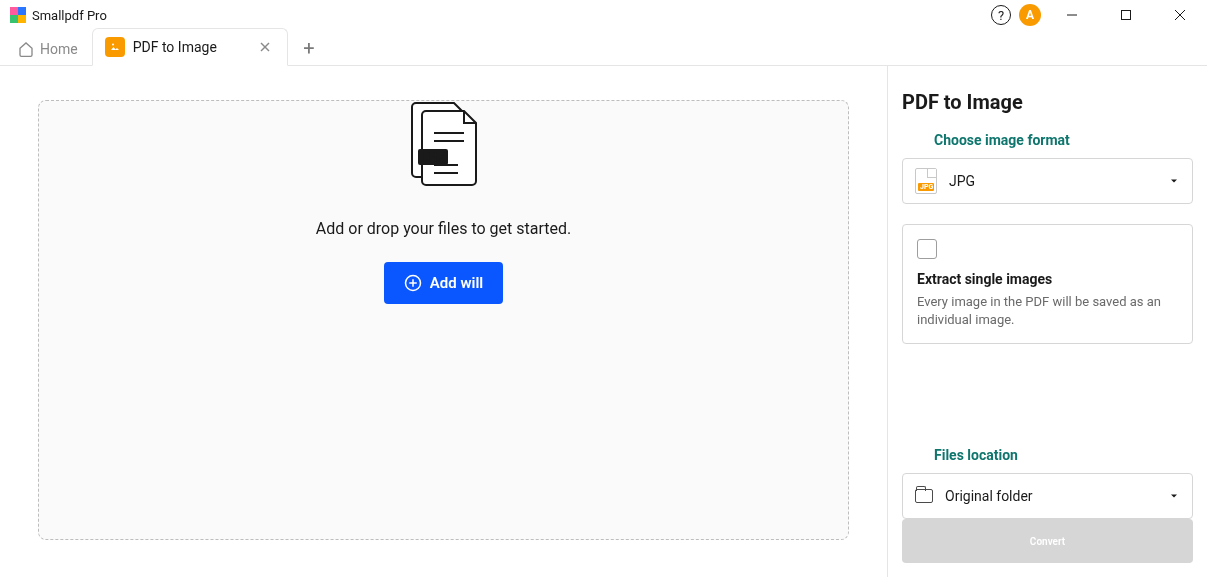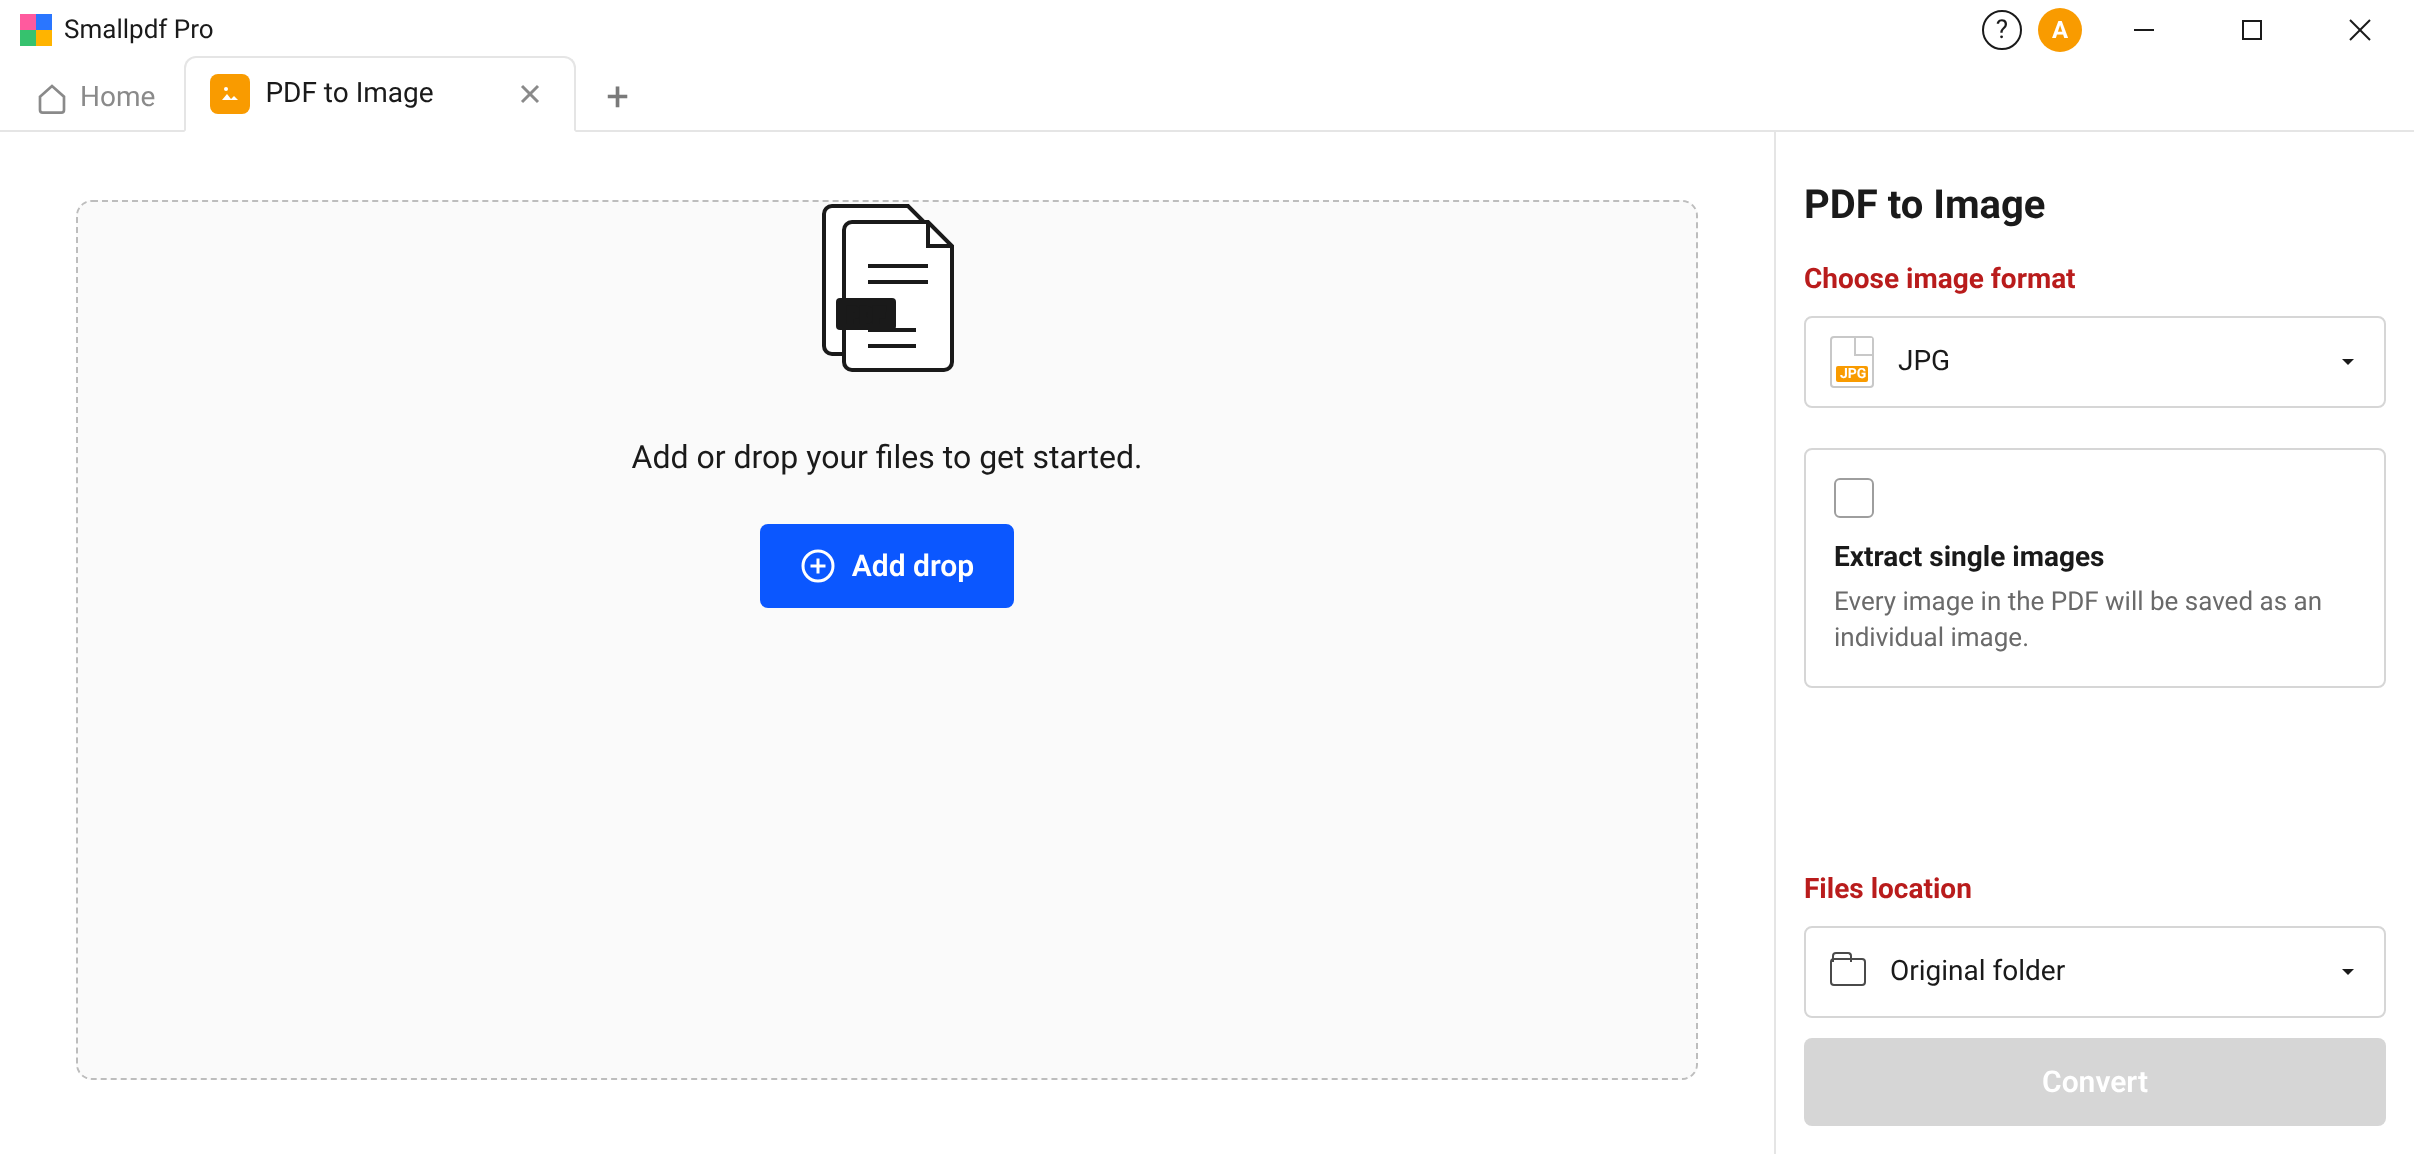"Choose image format" .label { color: #b91c1c -> #0f766e; margin-left: none -> 32px }
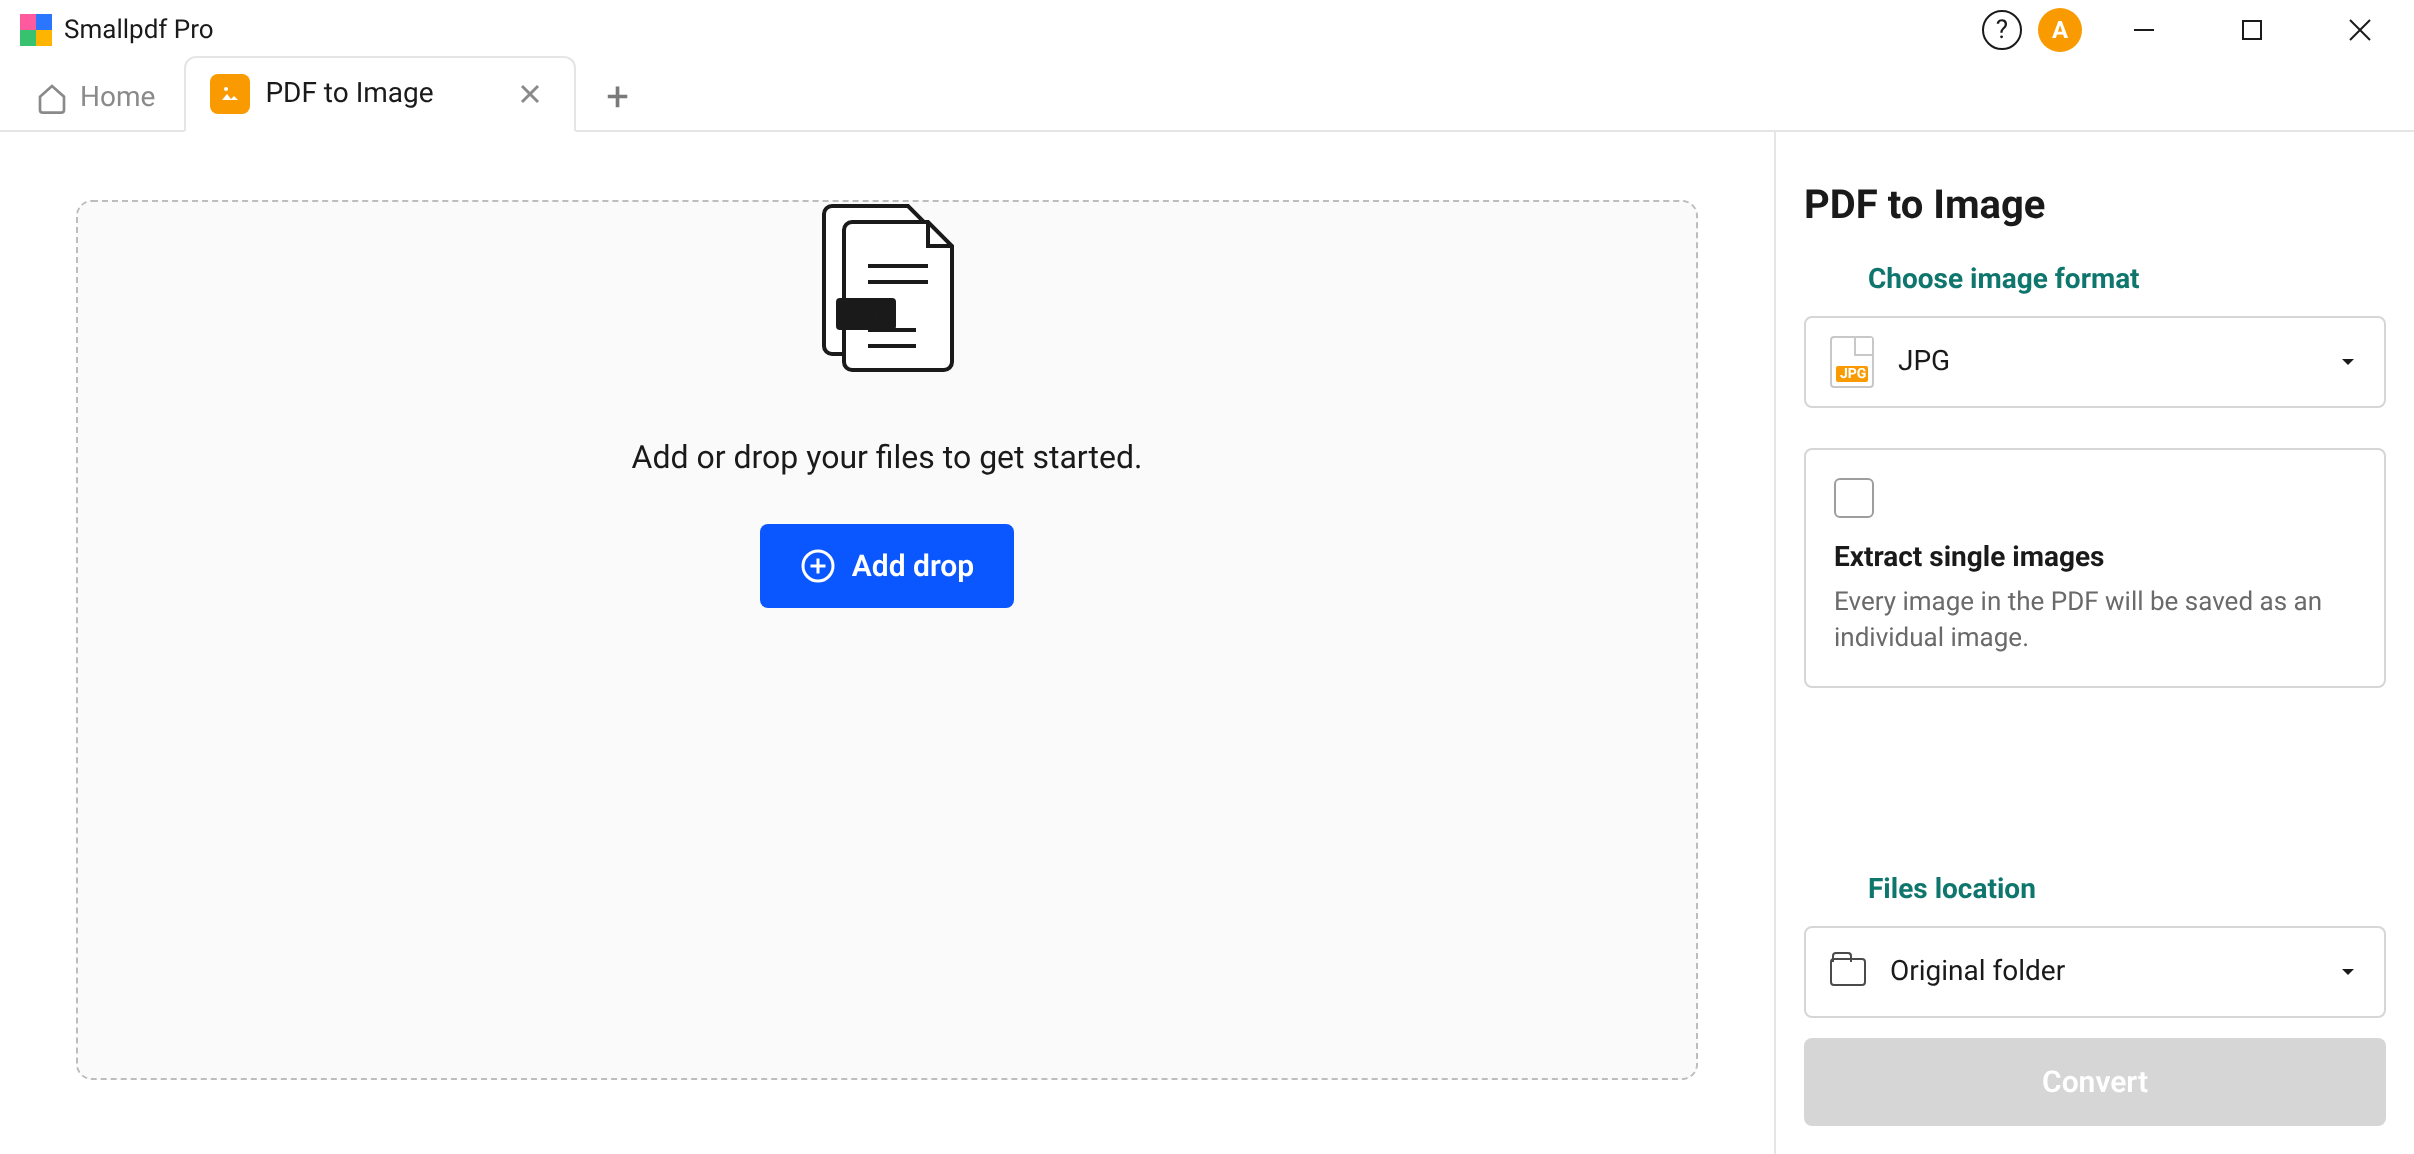"Add drop" span { text: drop -> will }
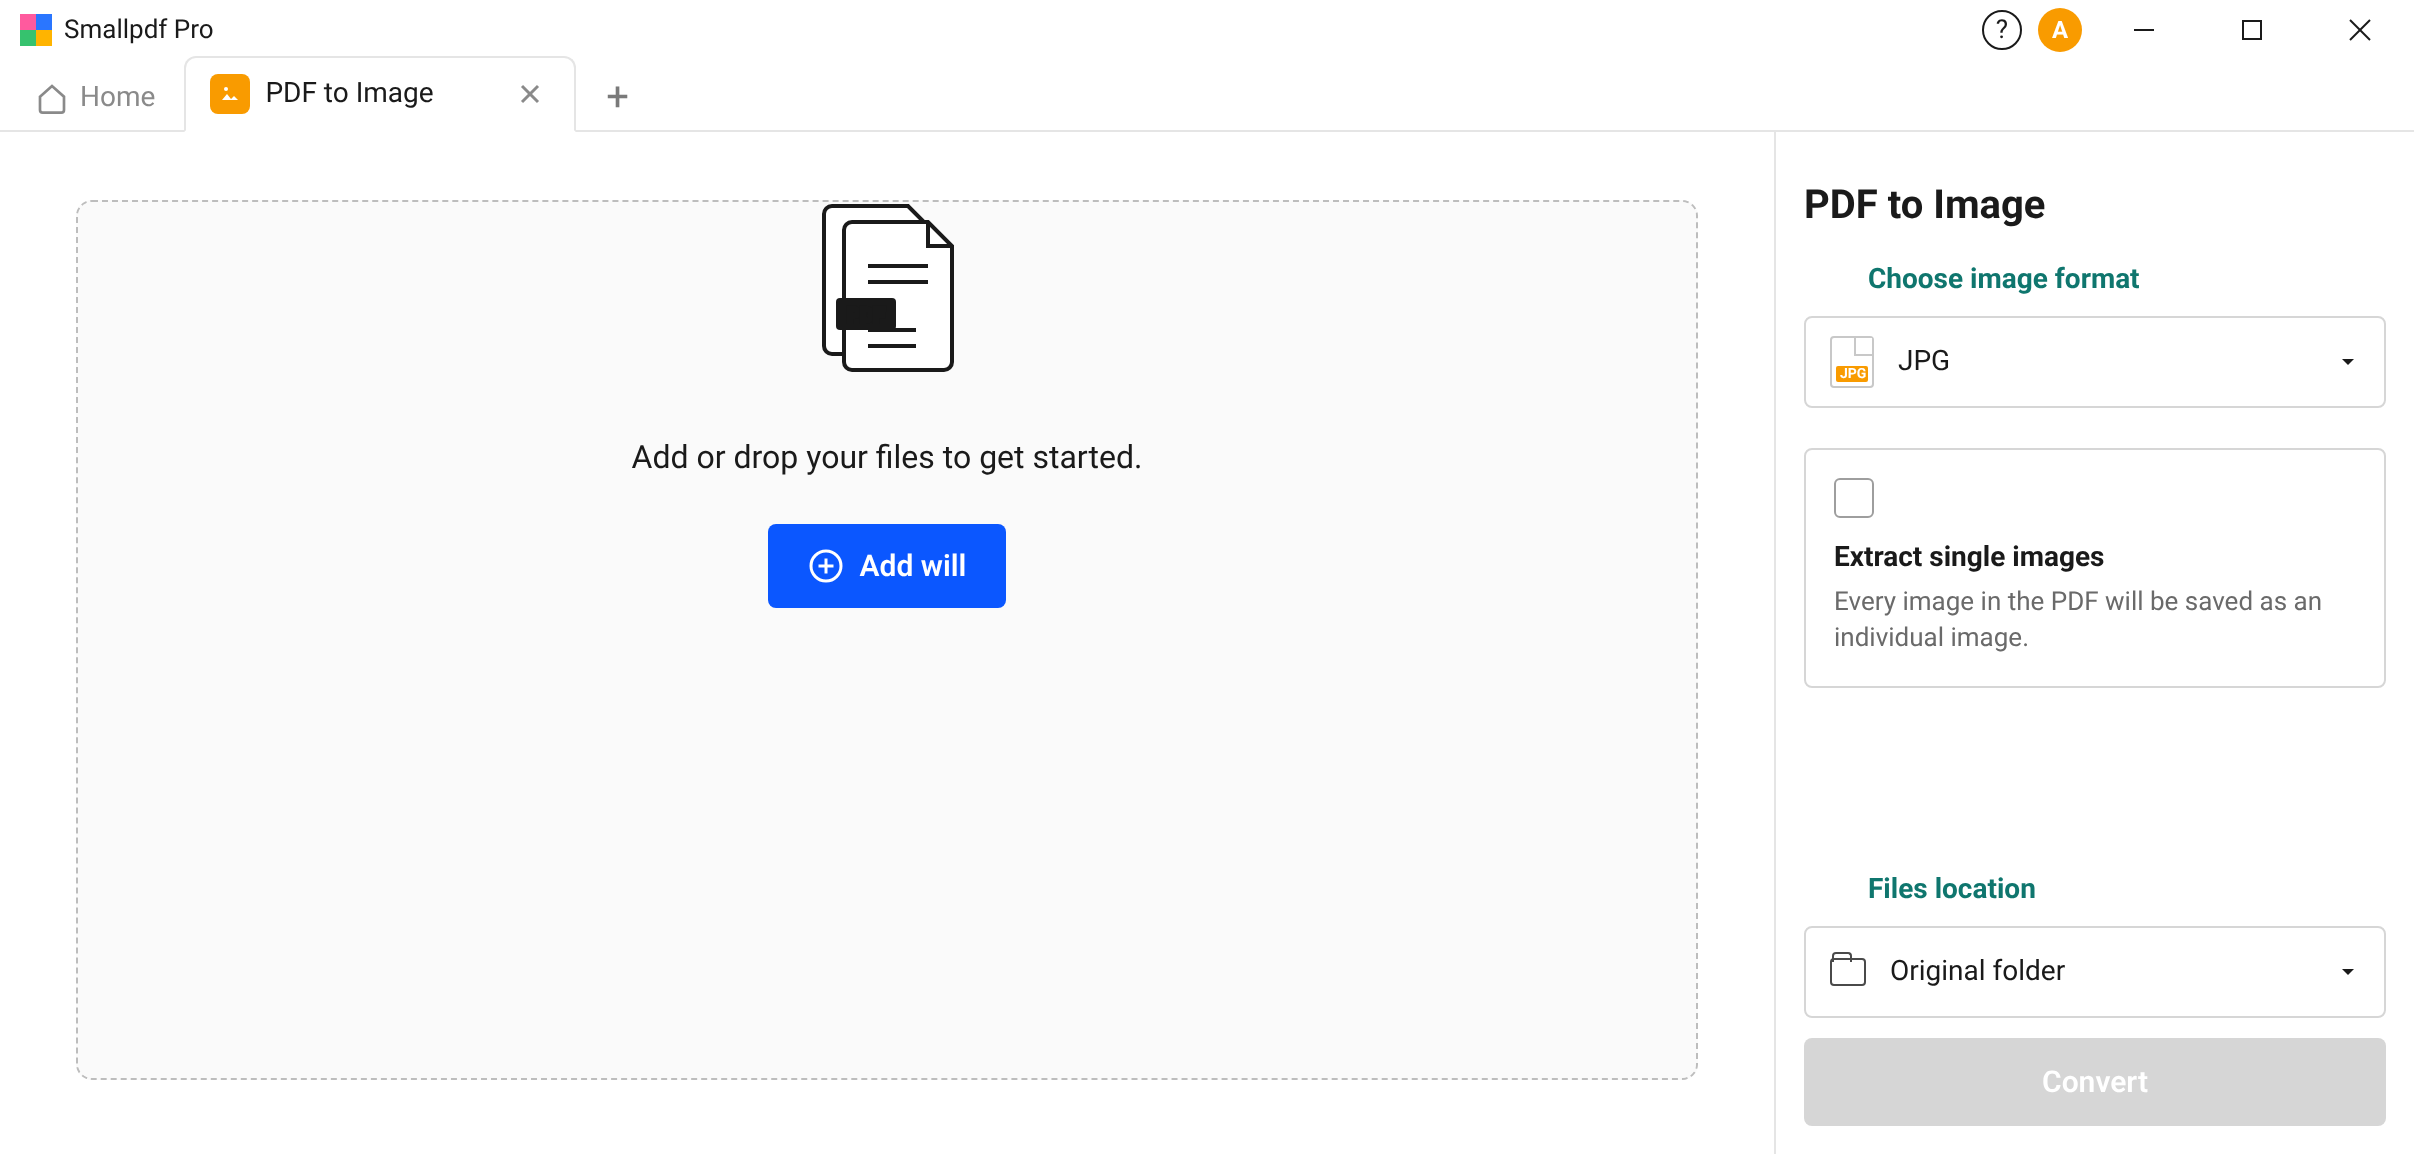"Convert" .convert-btn { font-size: 15px -> 10px; margin-top: 10px -> 0 }
